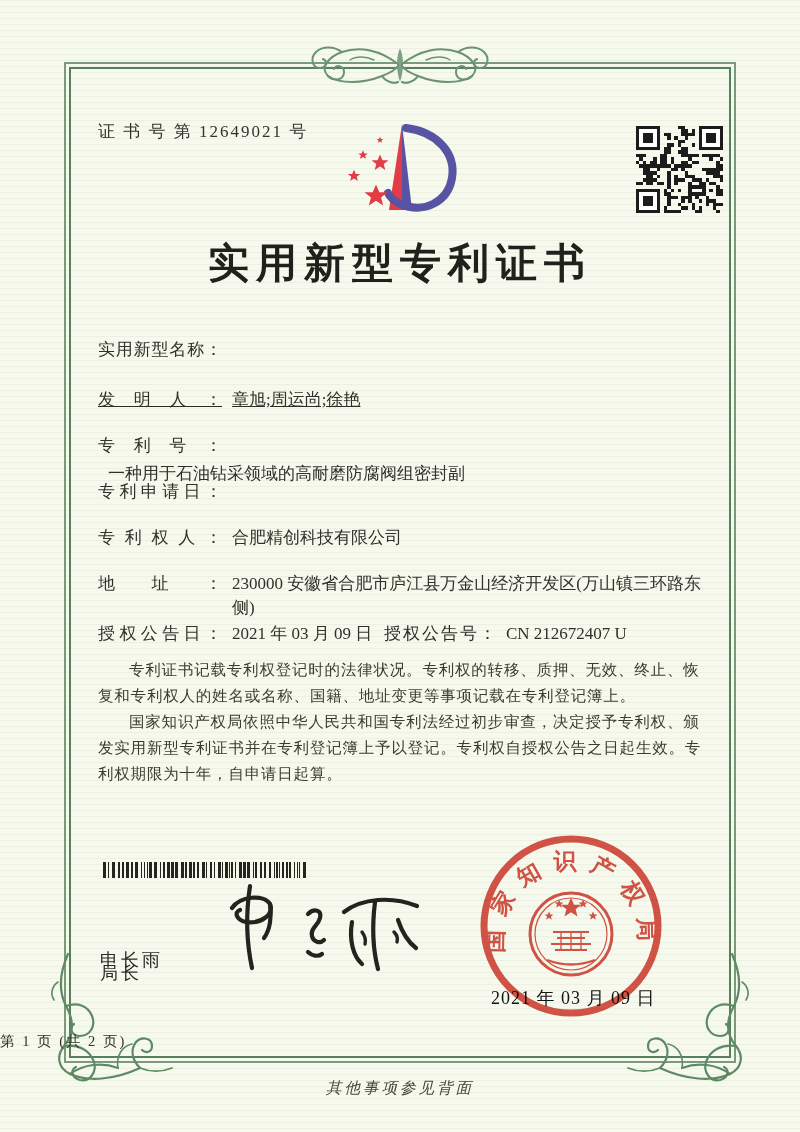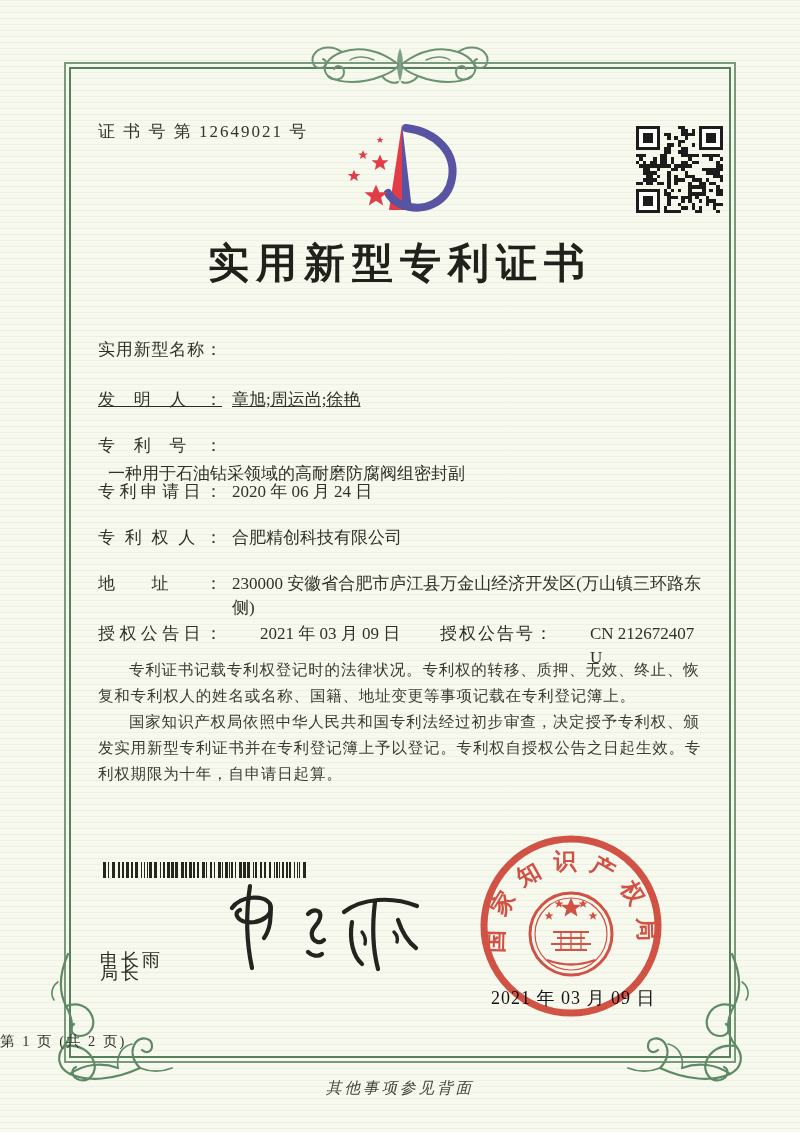"2020 年 06 月 24" span.fvalue { html: <span>2020 年 06 月 24 日</span> -> none }
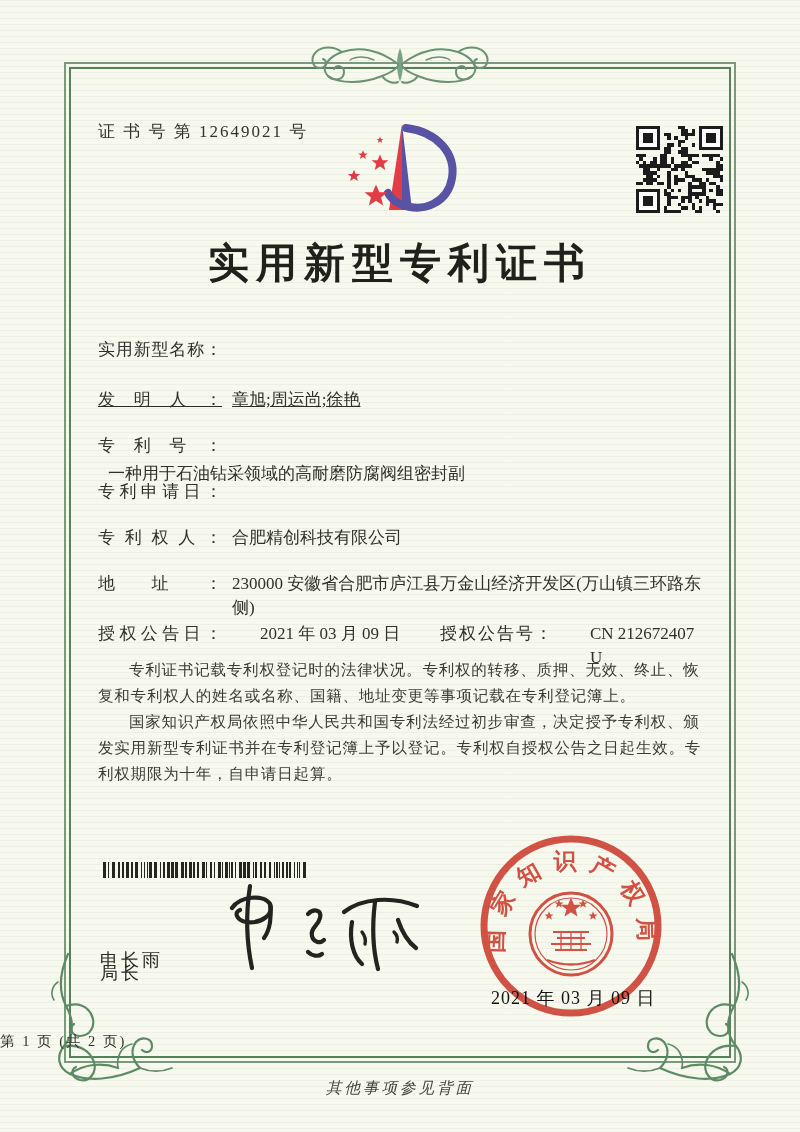"授权公告日：" div.frow { gap: 28px -> none }
